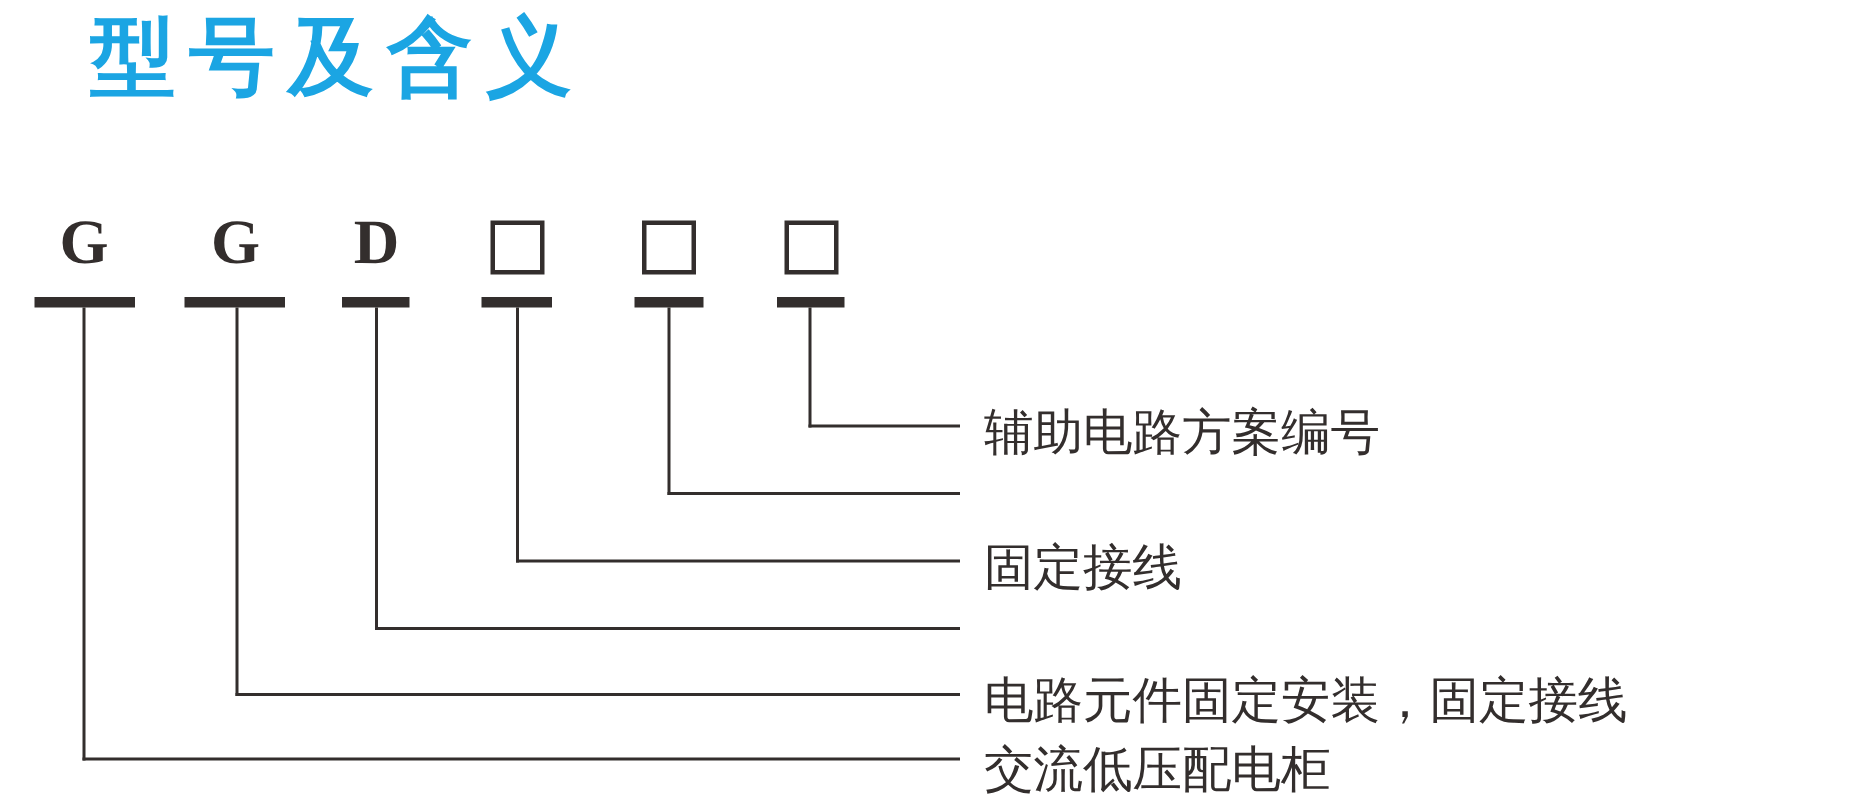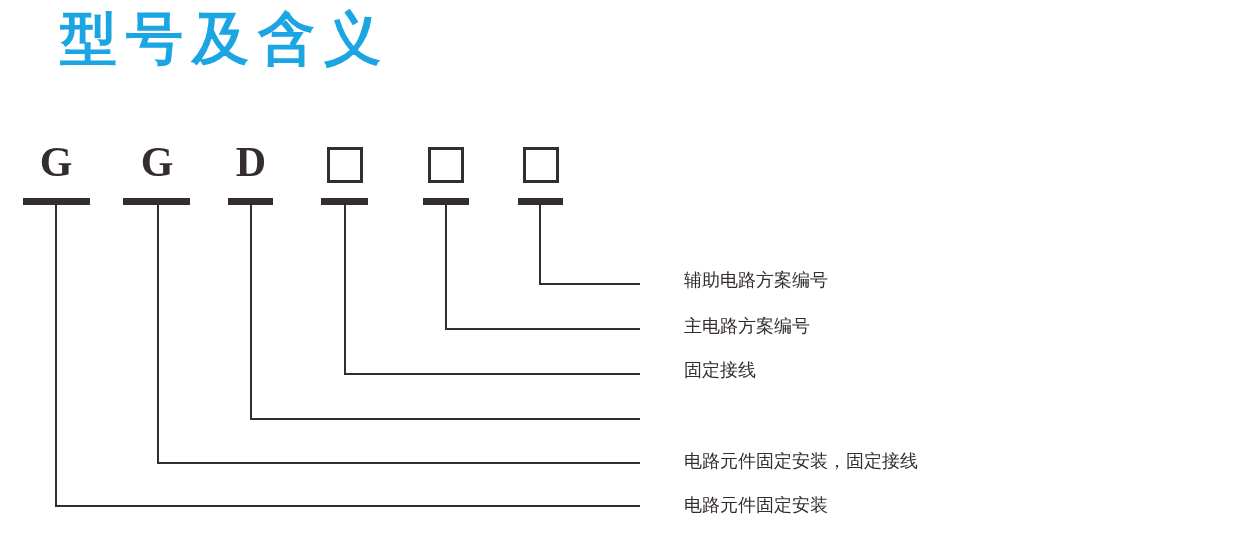"辅助电路方案编号" .meaning-label { font-size: 18px -> 33px; left: 684px -> 656px }
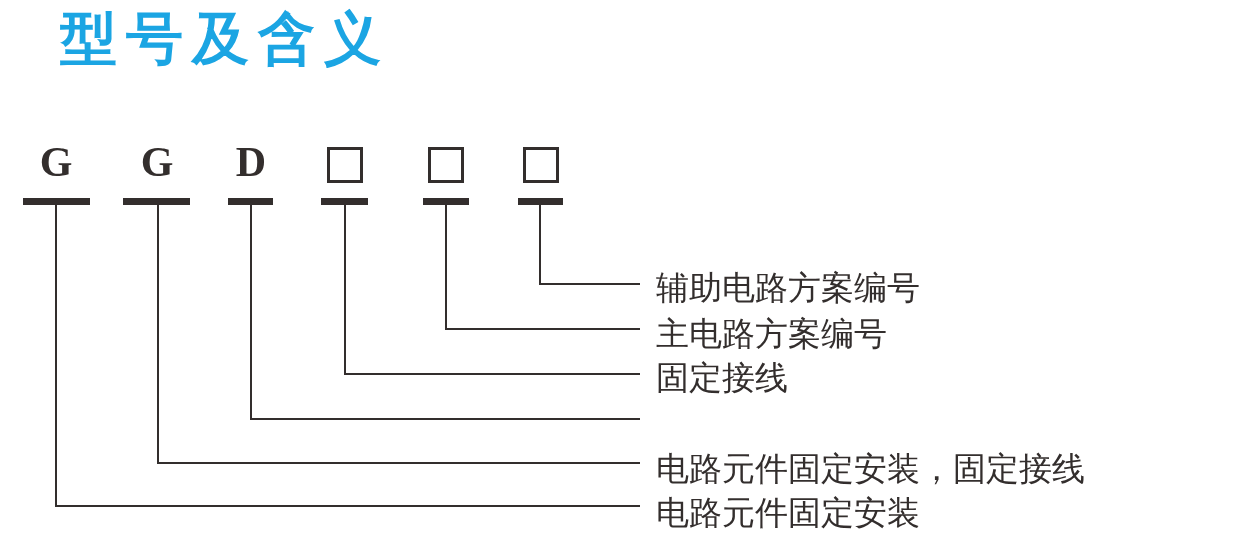"主电路方案编号" div.meaning-label { html: <div>主电路方案编号</div> -> none }
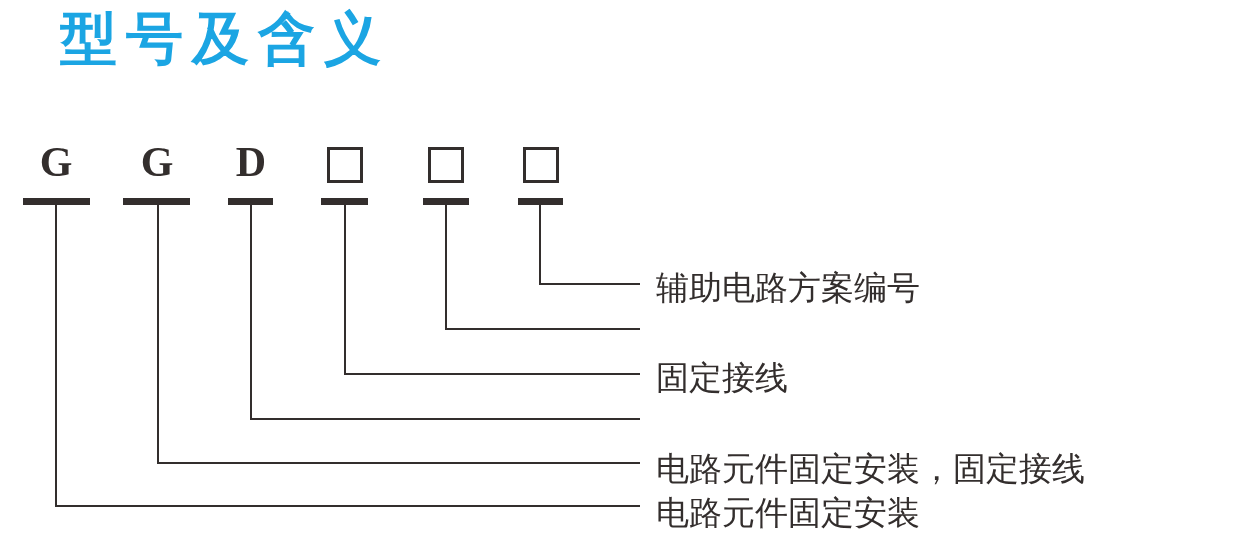"电路元件固定安装，固定接线" .lab-5 { font-family: none -> Liberation Serif, serif }
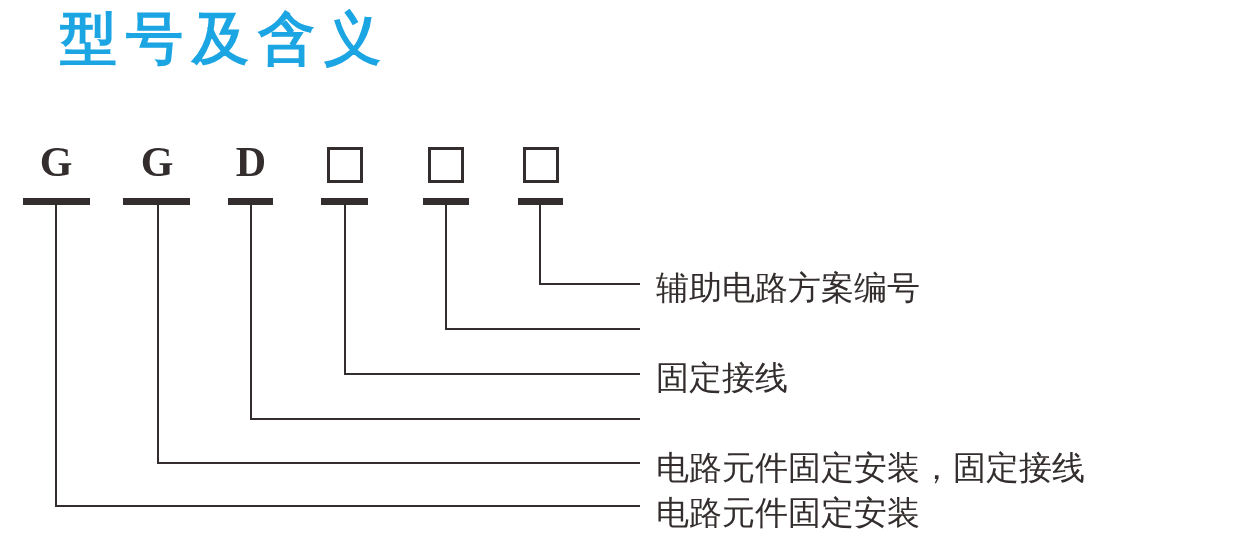"电路元件固定安装" div.meaning-label { text: 电路元件固定安装 -> 交流低压配电柜 }
